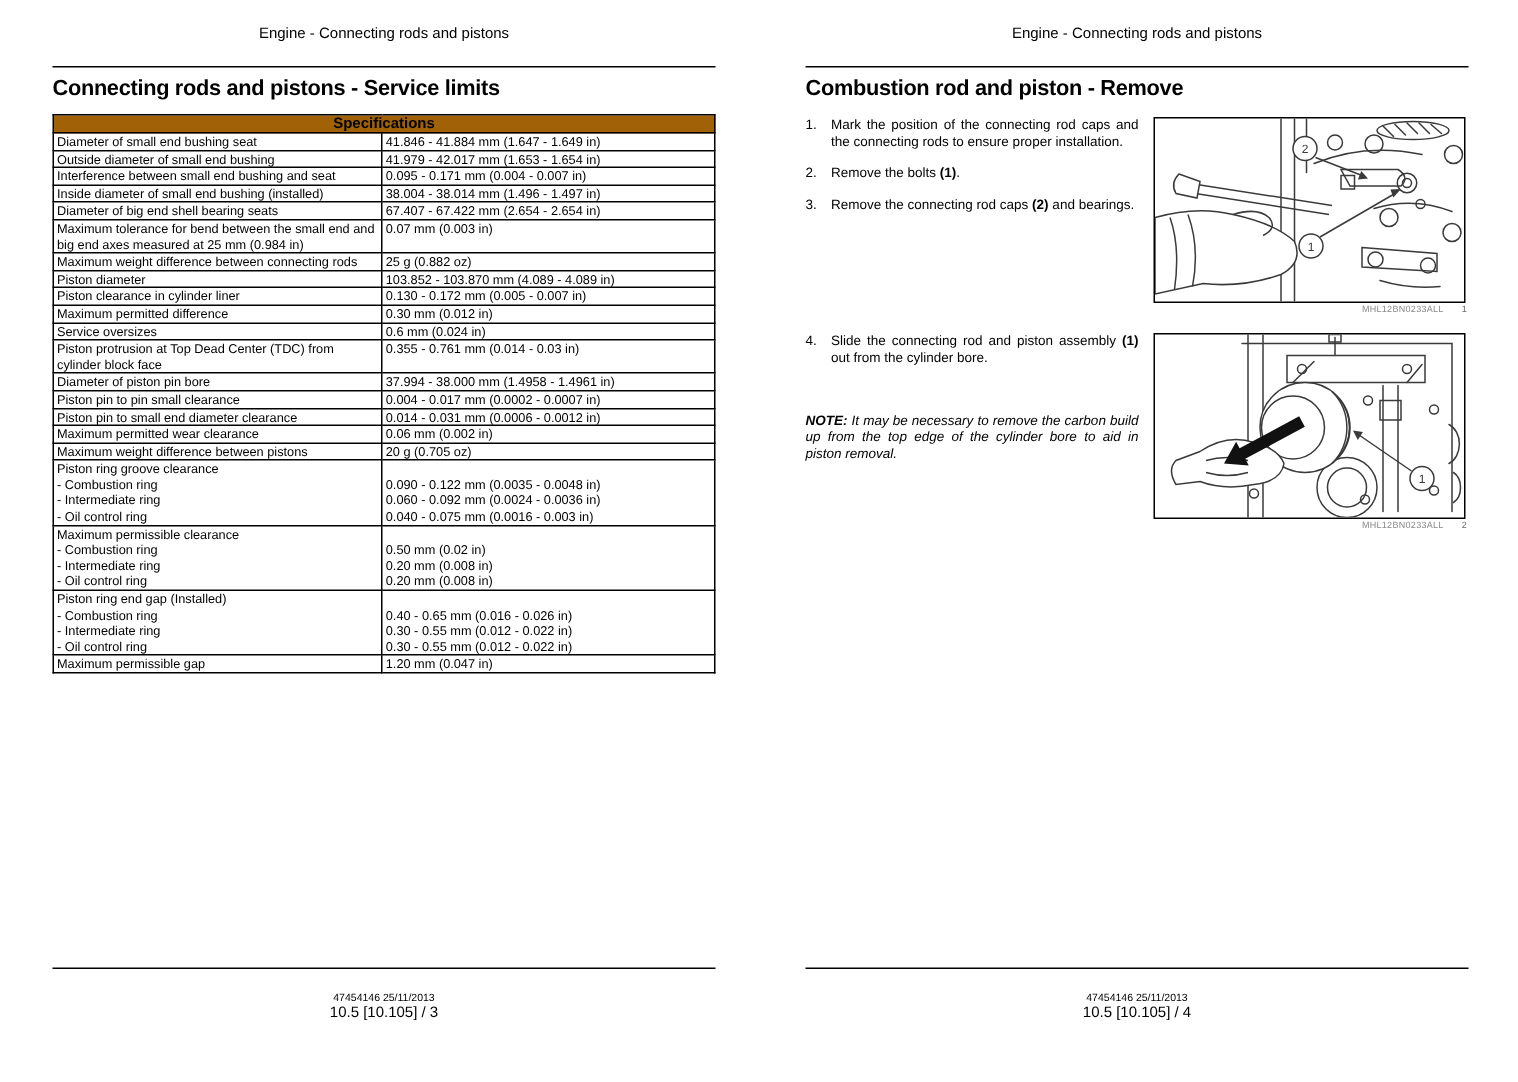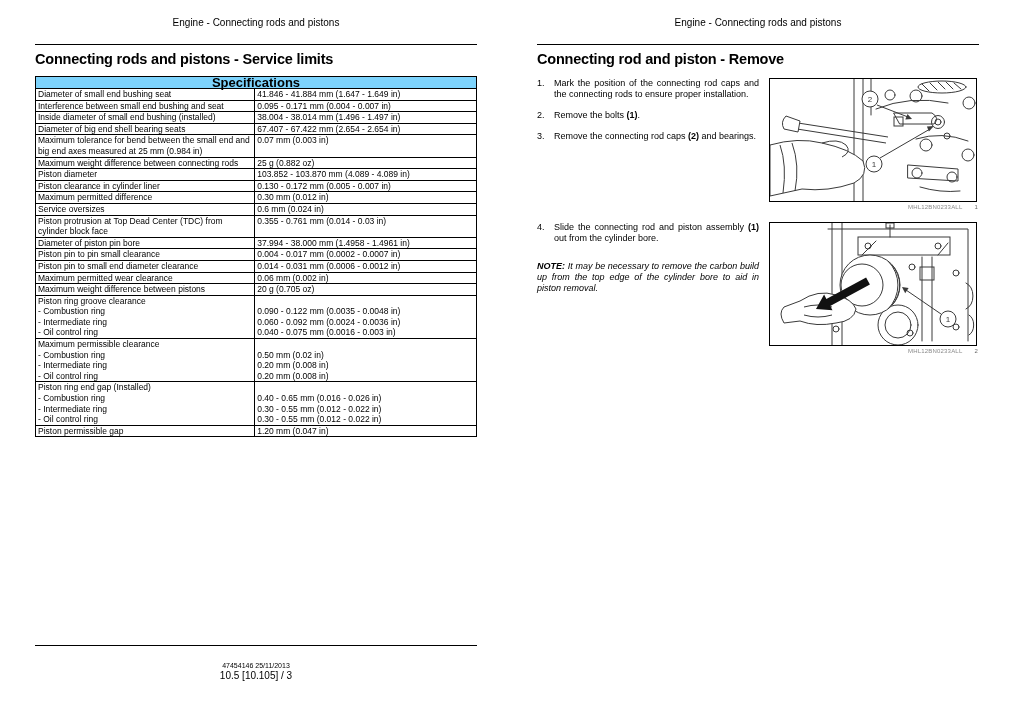"Connecting rod and piston -" div.section-title { text: Connecting -> Combustion }
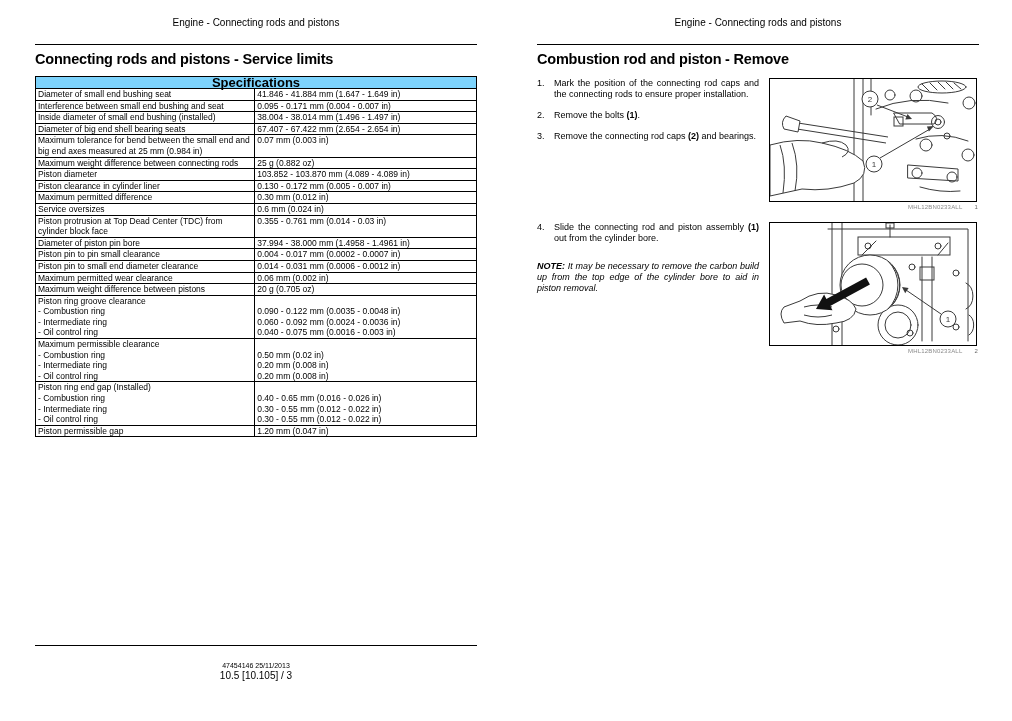"Specifications" table.spec th { background: #7dd3fc -> #a16207; font-size: 13px -> 10px }
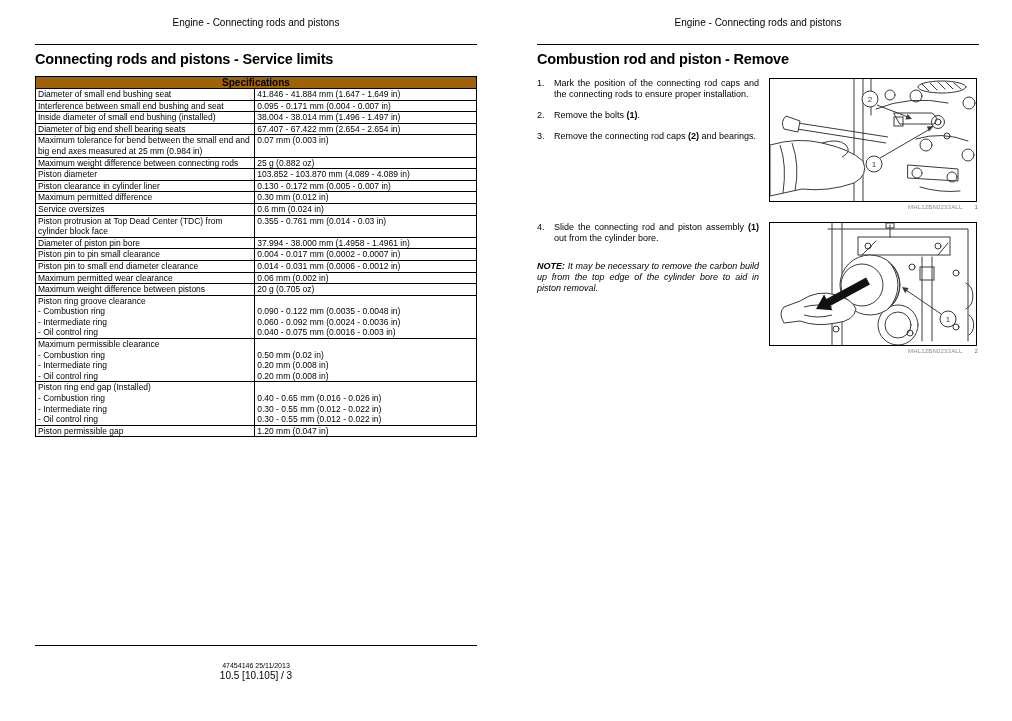"Outside diameter of small end" tr { html: none -> <tr> <td>Outside diameter of small end bushing</td> <td>41.979 - 42.017 mm (1.653 - 1.654 in)</td> </tr> }
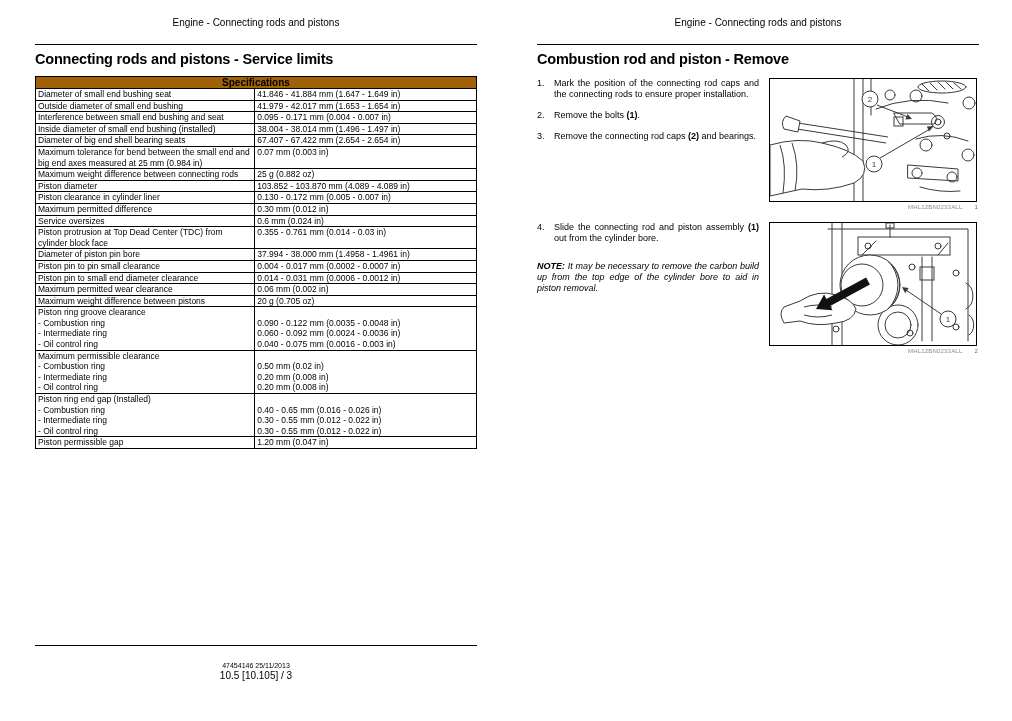"NOTE: It may be necessary" .note { margin: 17px 0 0 0 -> 31px 0 0 0 }
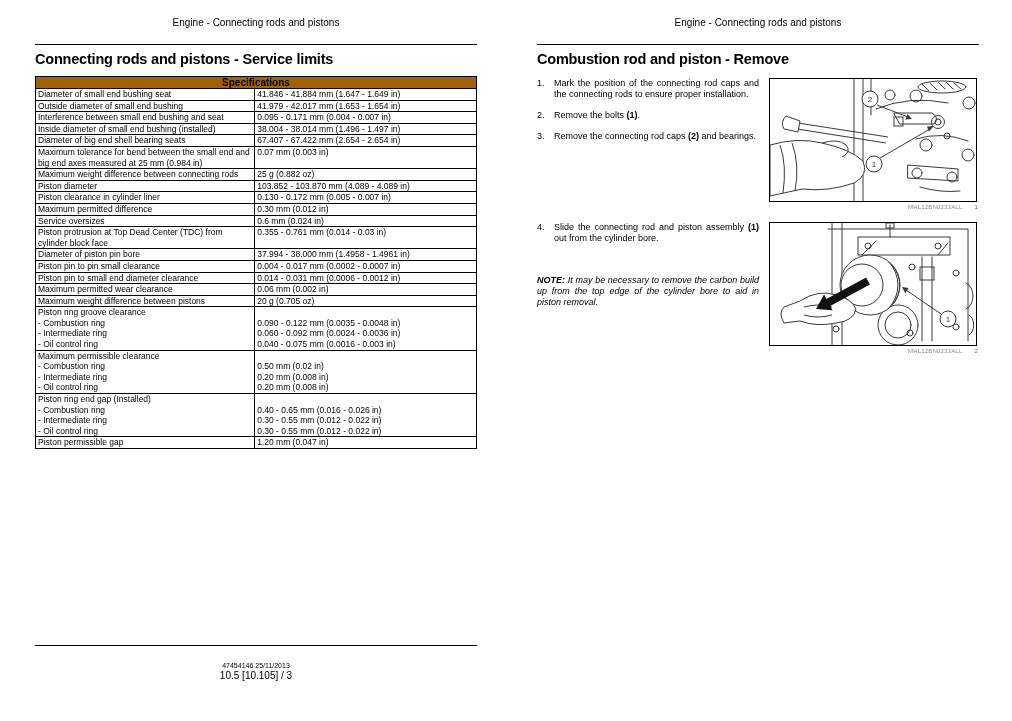"Piston permissible gap" td { text: Piston -> Maximum }
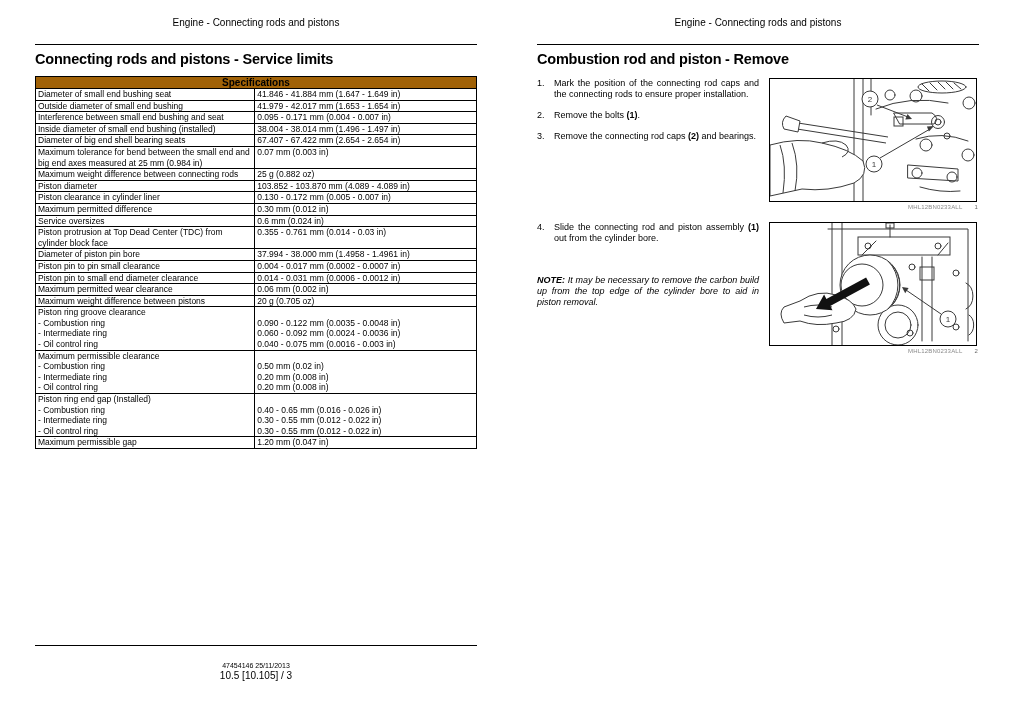"10.5 [10.105] / 4" div.footer { html: none -> <div> <div>47454146 25/11/2013</div> <div>10.5 [10.105] / 4</div> </div> }
